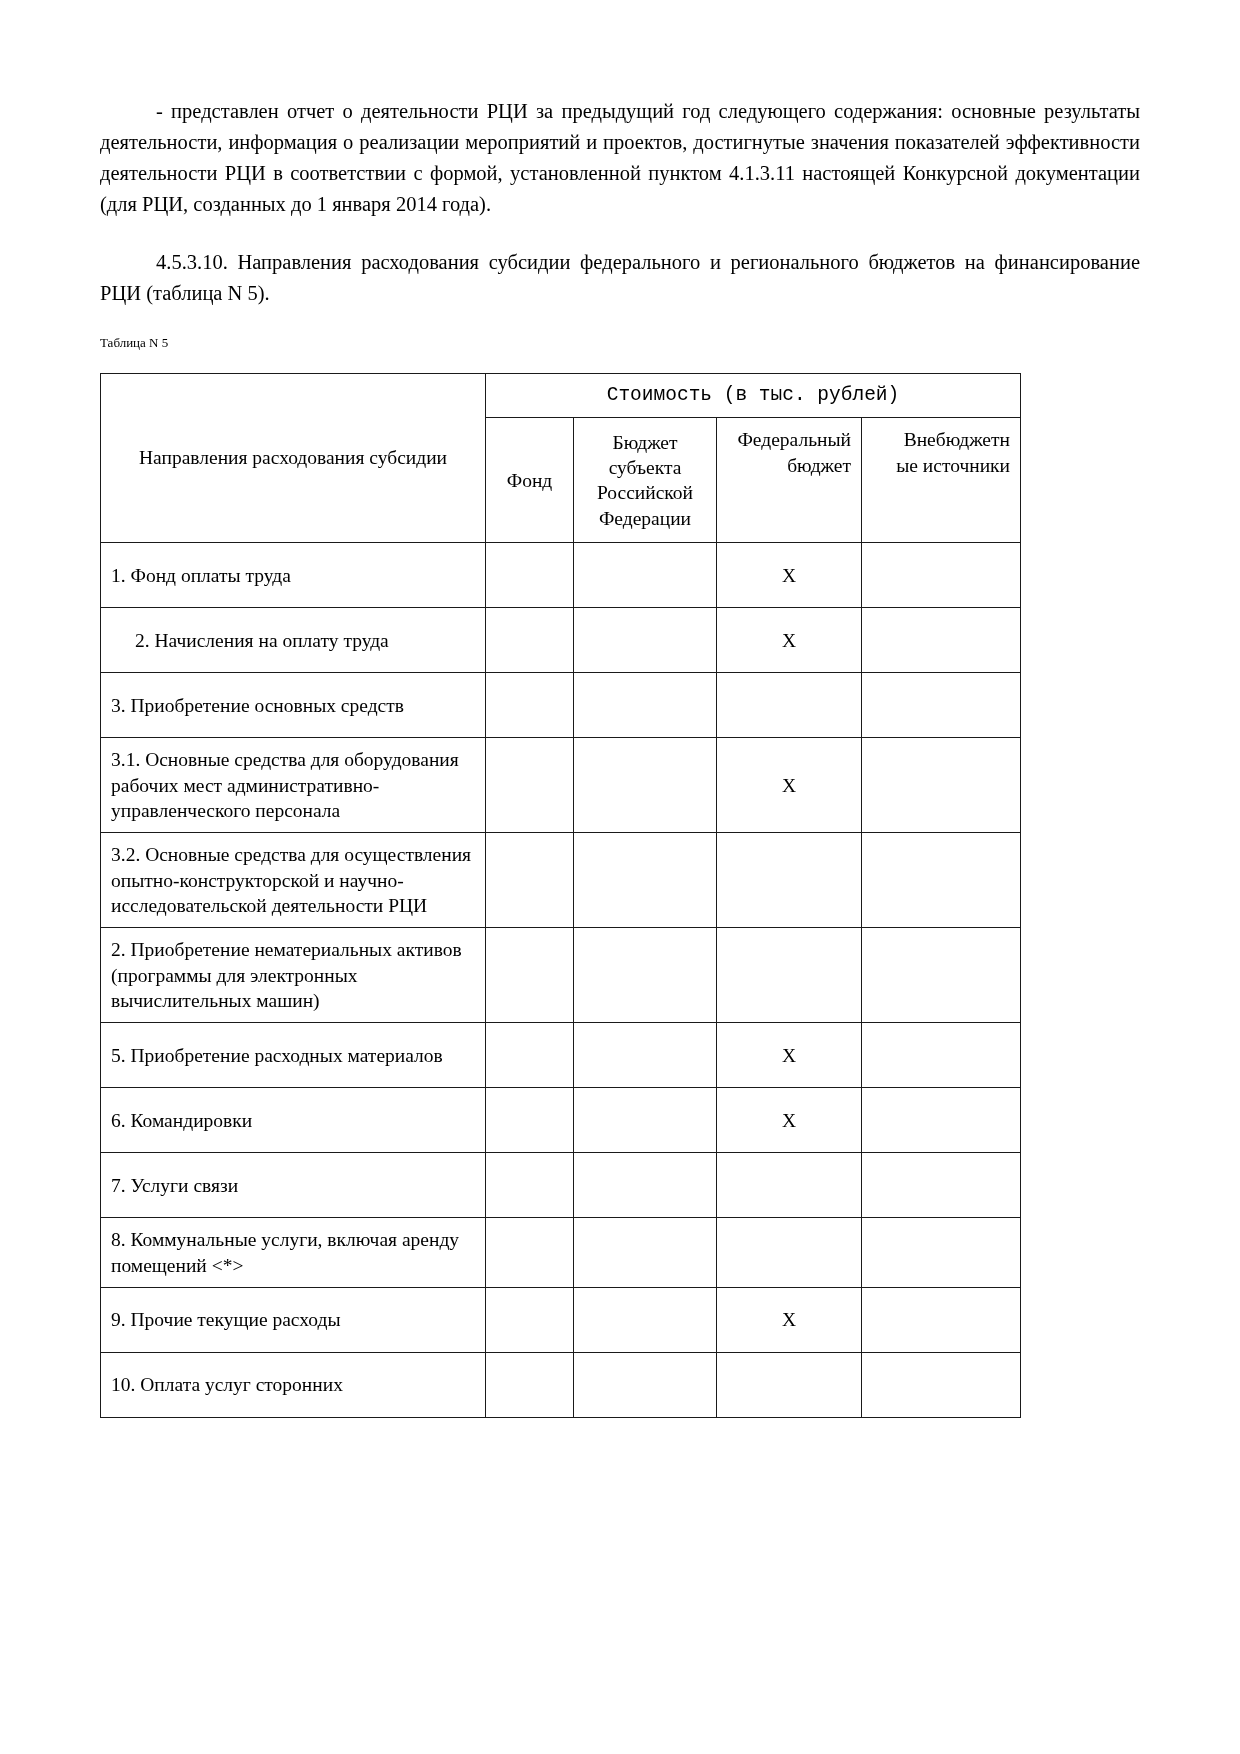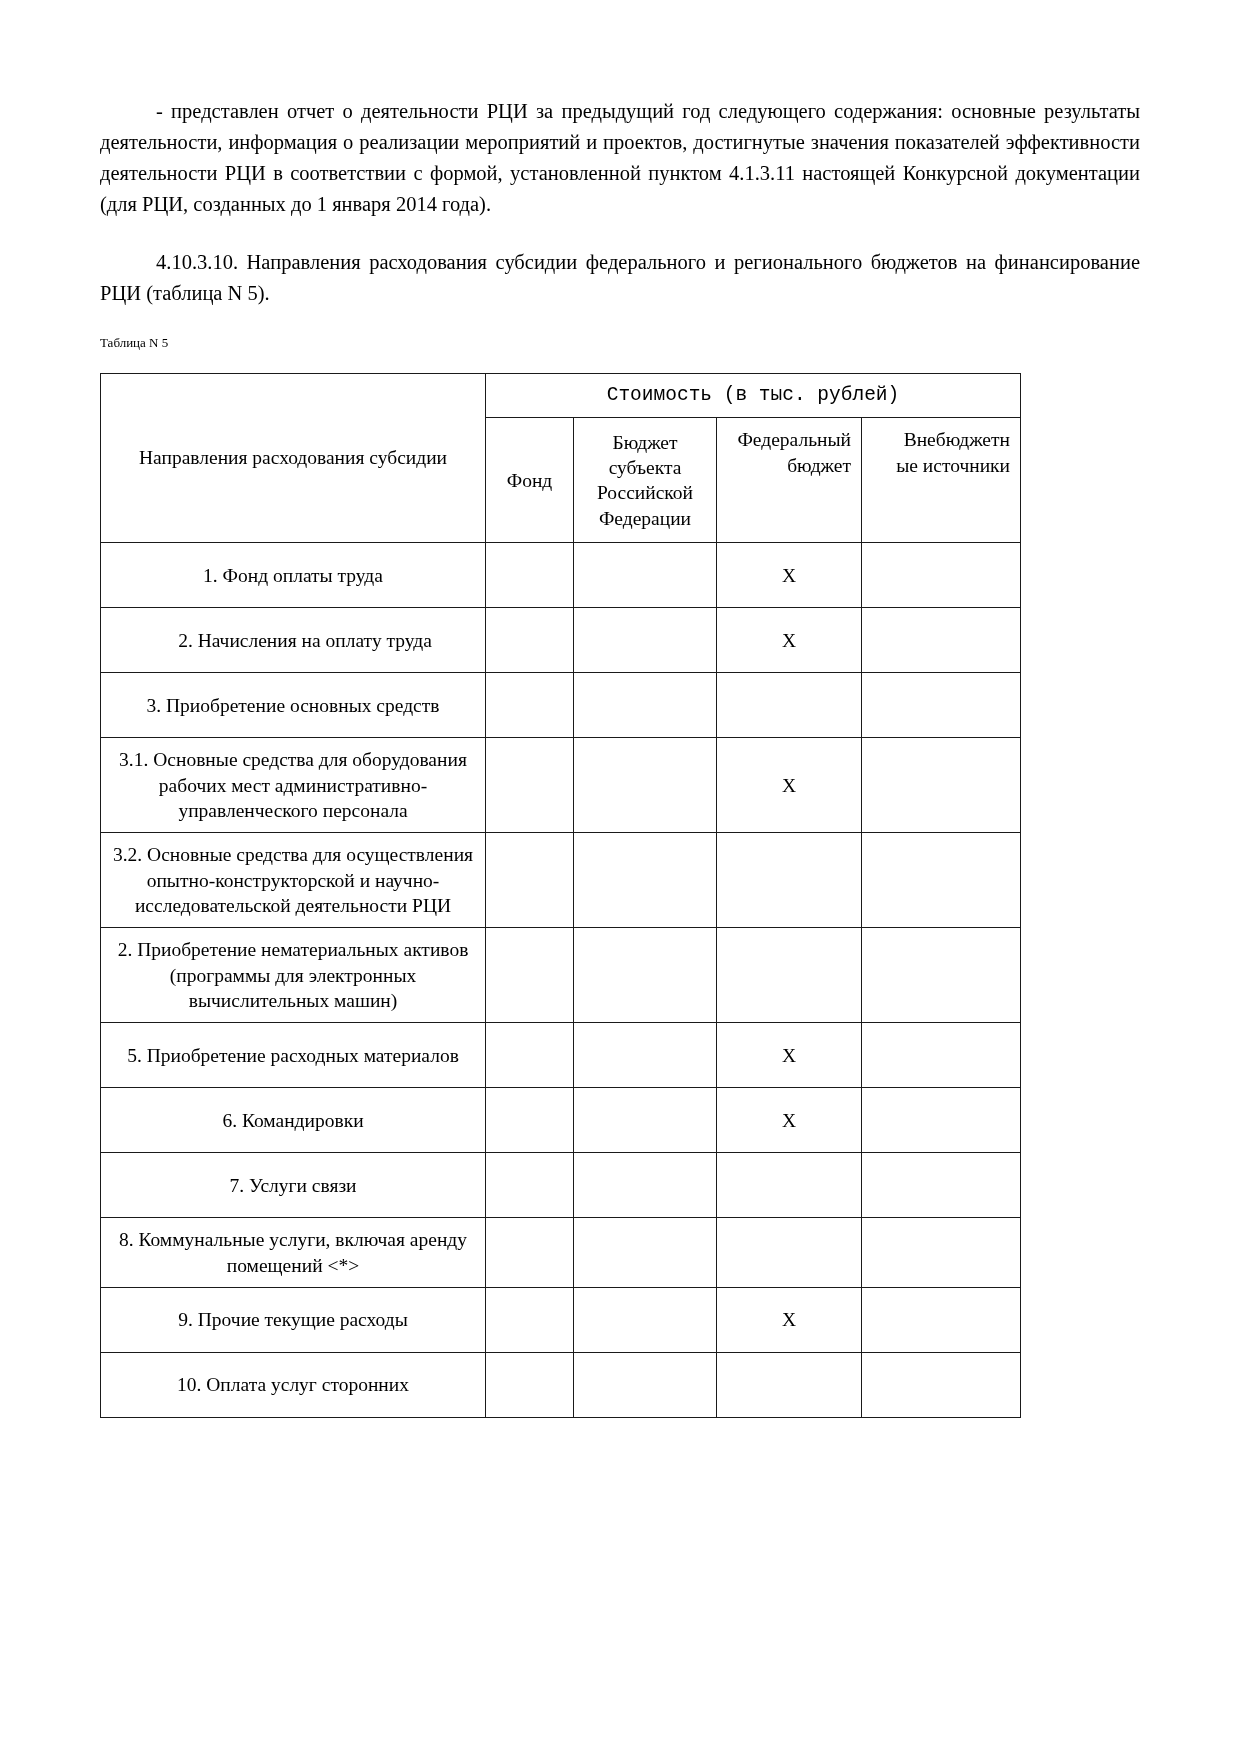"- представлен отчет о деятельности" .page { margin-top: 32px -> none; padding: 64px 100px 0 100px -> 96px 100px 0 100px }
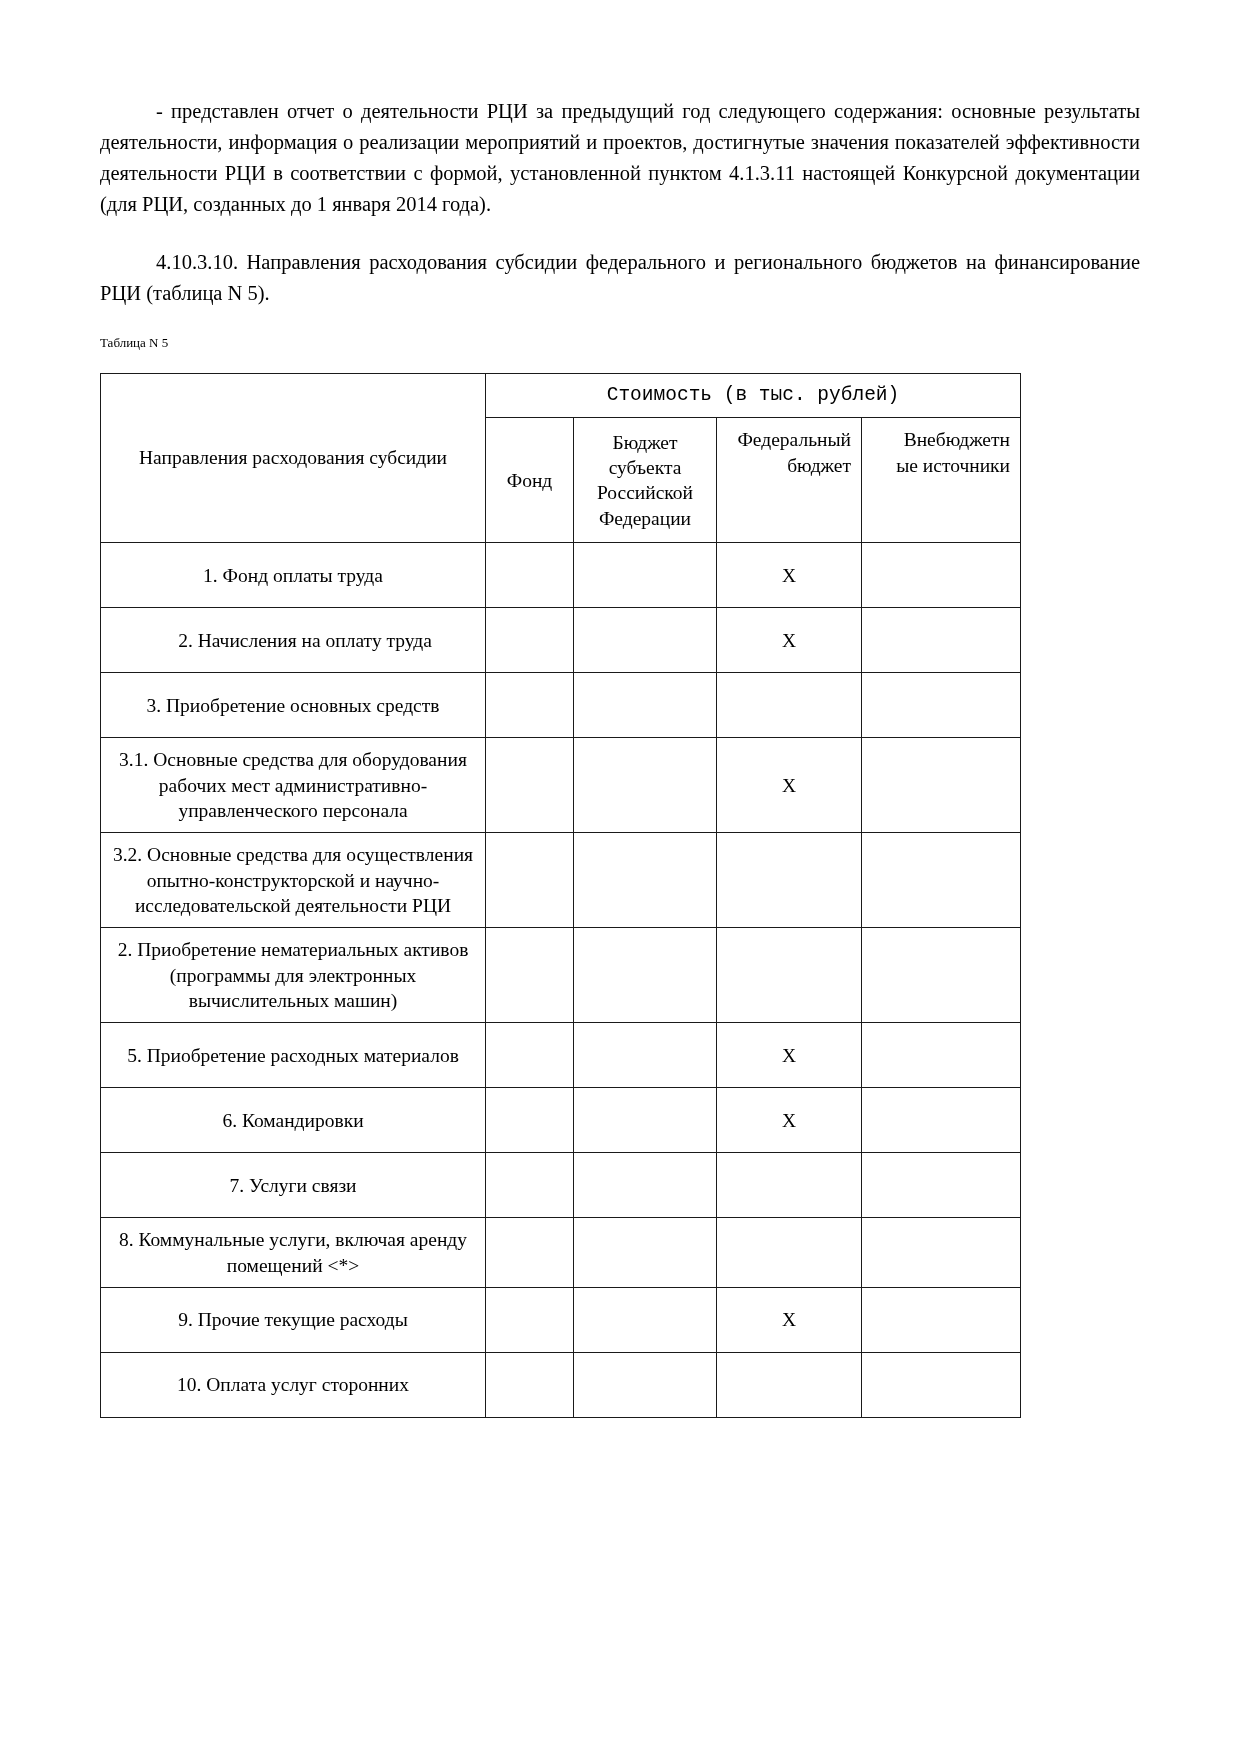"4.10.3.10. Направления расходования" p.para { text: 4.10.3.10 -> 4.5.3.10 }
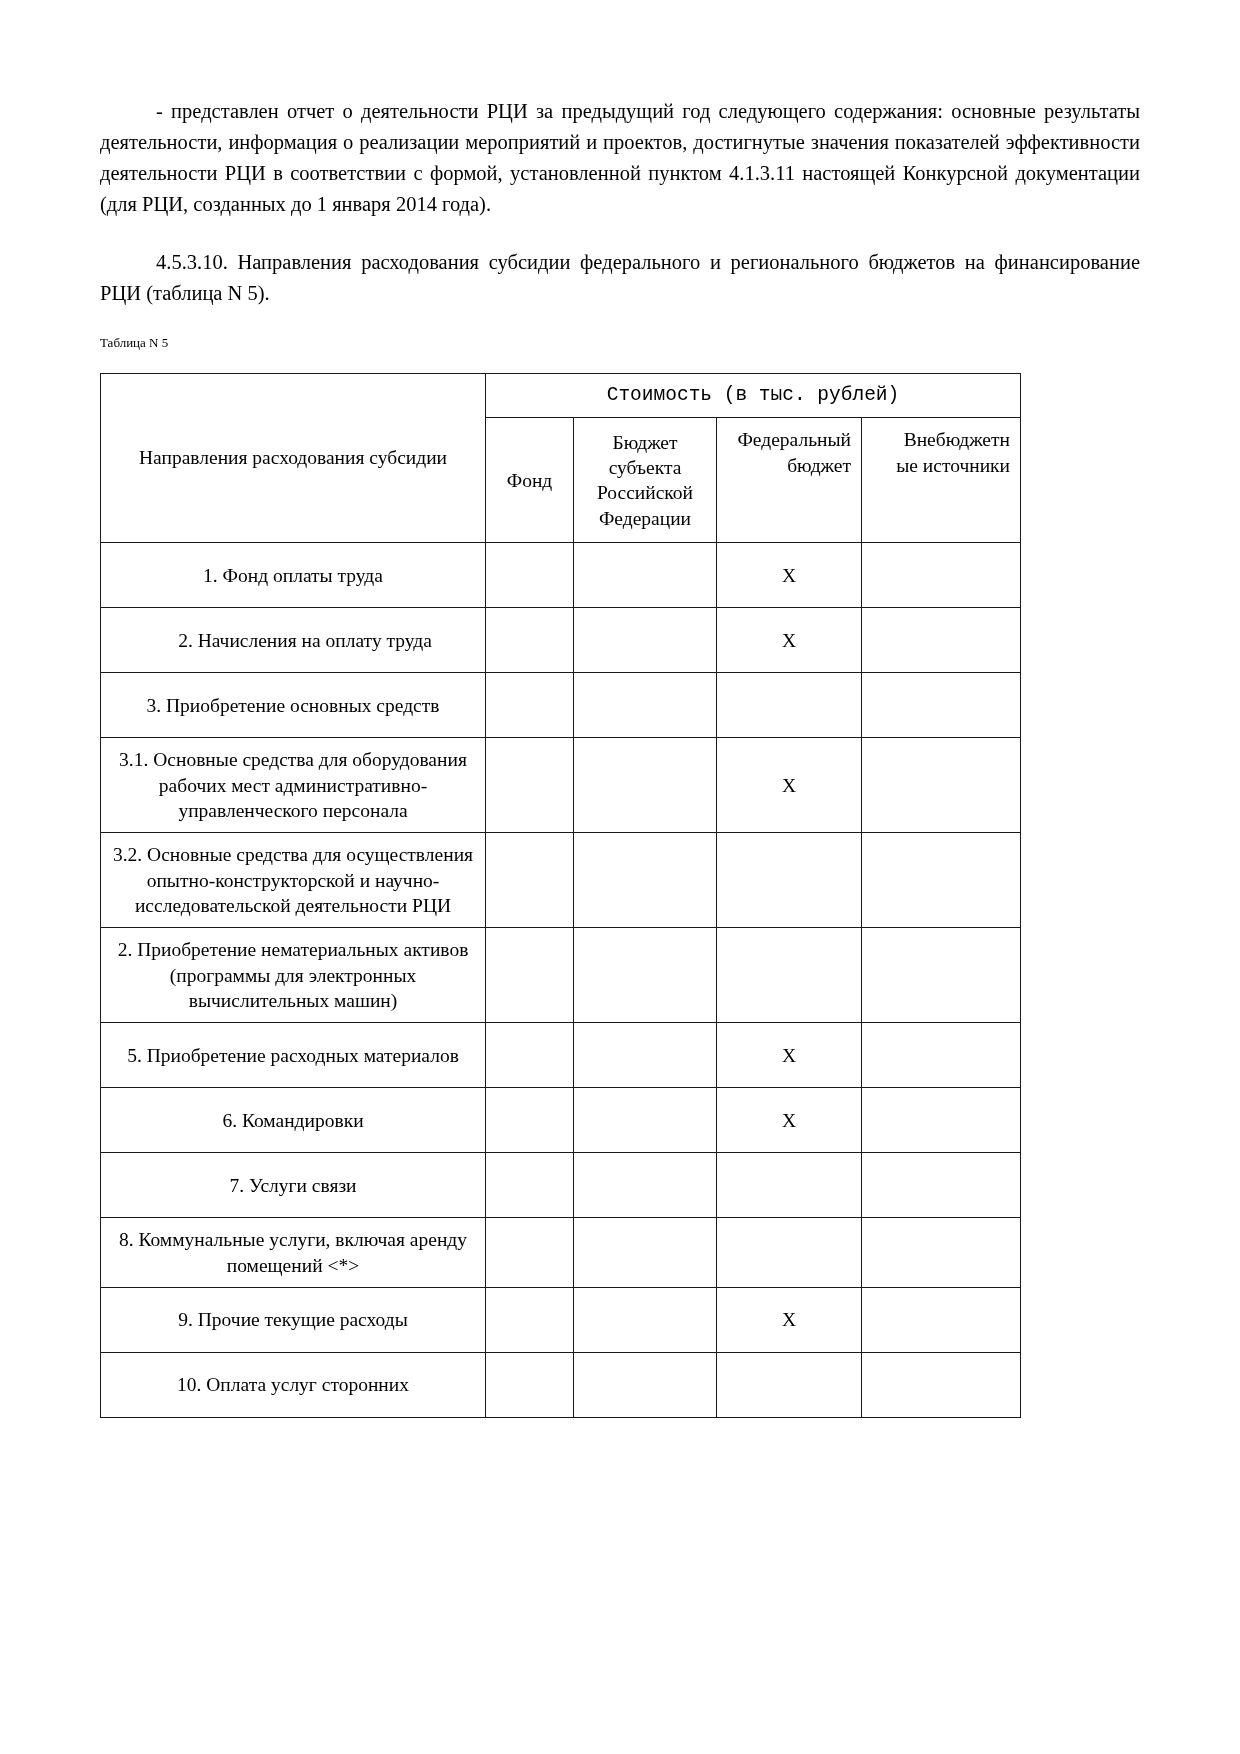"1. Фонд оплаты труда" td.rowlabel { text-align: center -> left }
